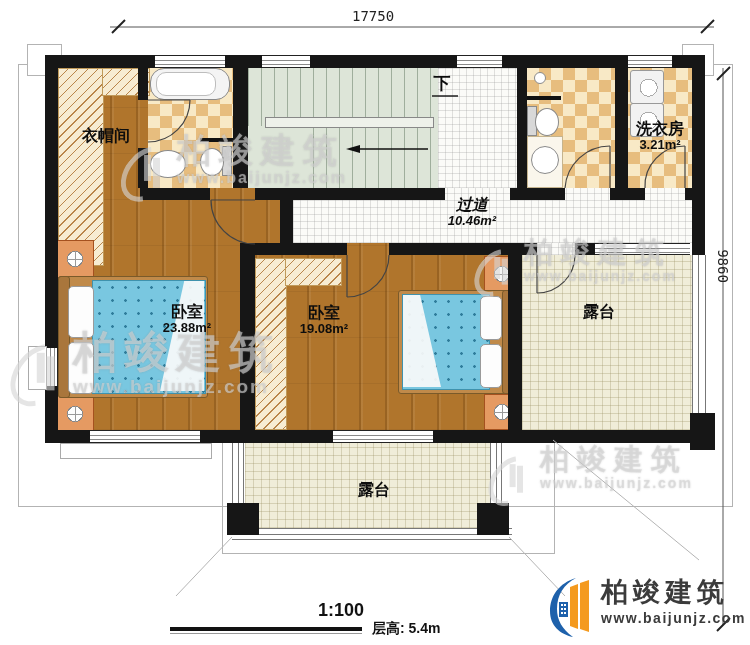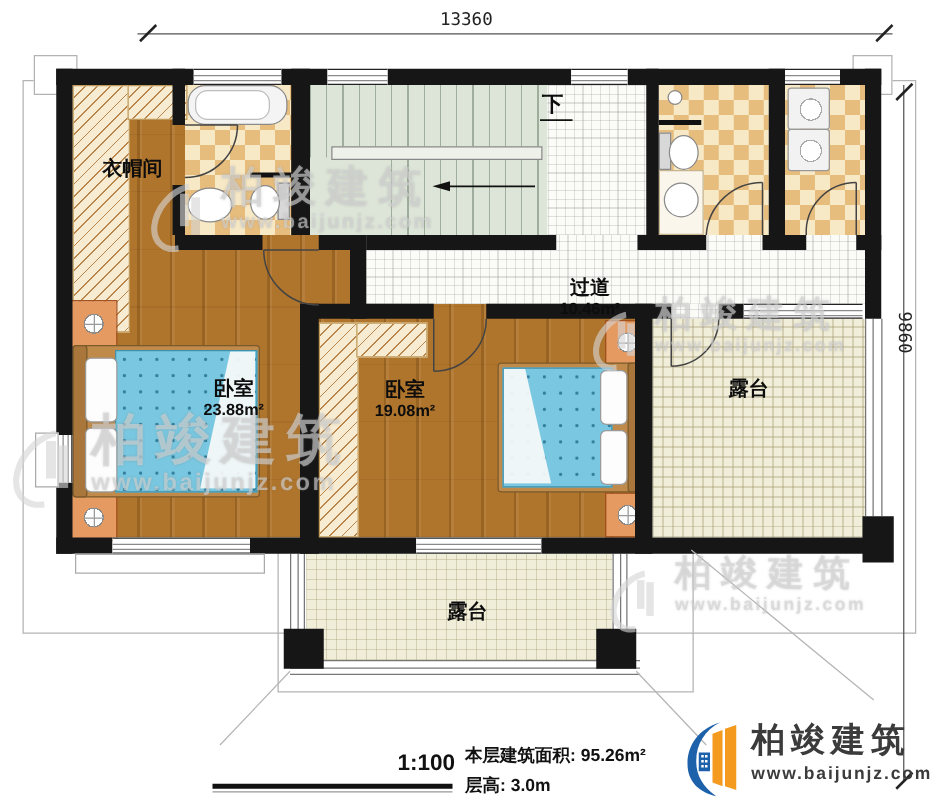"13360" div.dimtxt { text: 13360 -> 17750 }
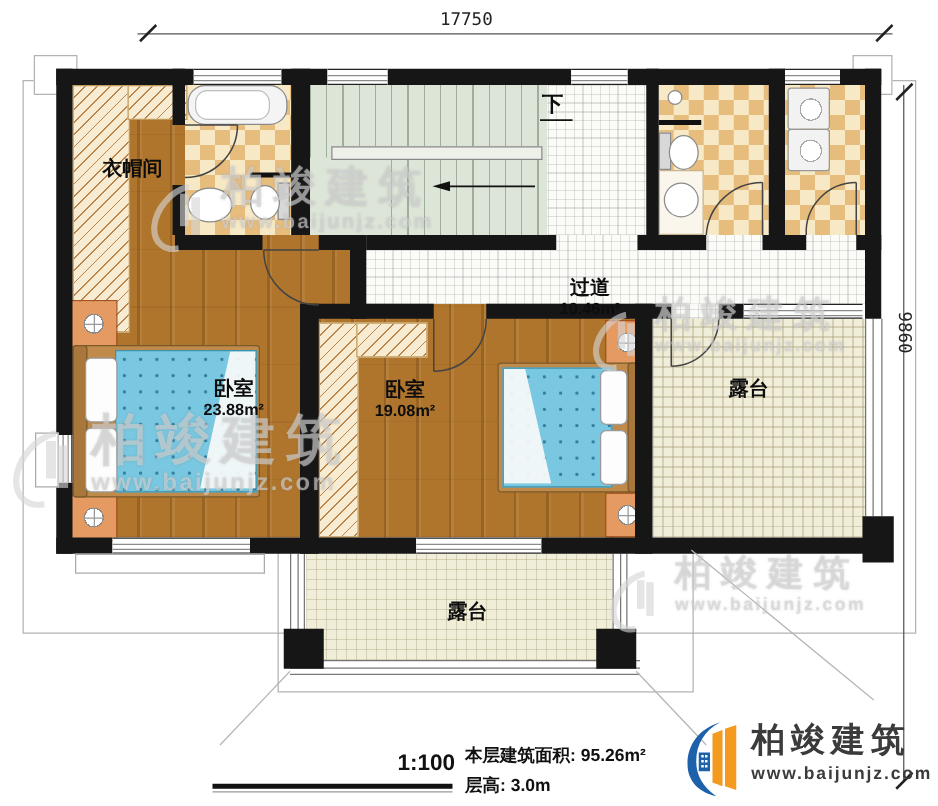"洗衣房" div.rlabel { html: none -> <div> <div>洗衣房</div> <div>3.21m²</div> </div> }
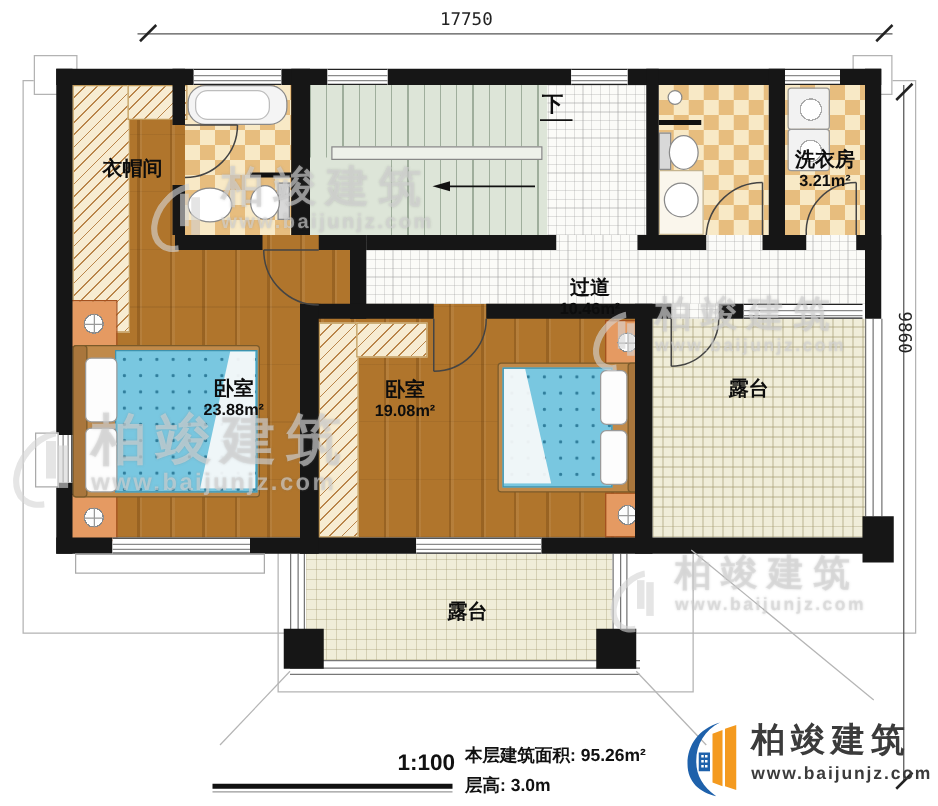"过道" div.rlabel { font-style: none -> italic; top: 222px -> 196px }
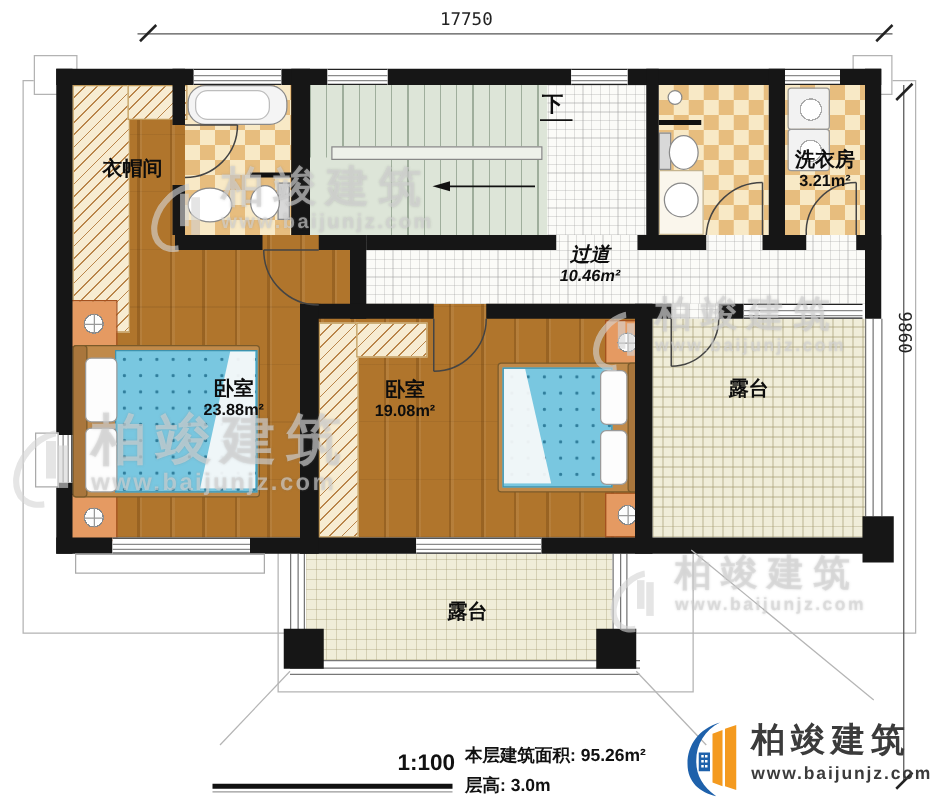"本层建筑面积: 95.26m²" div.titleblock { html: <div>本层建筑面积: 95.26m²</div> -> none }
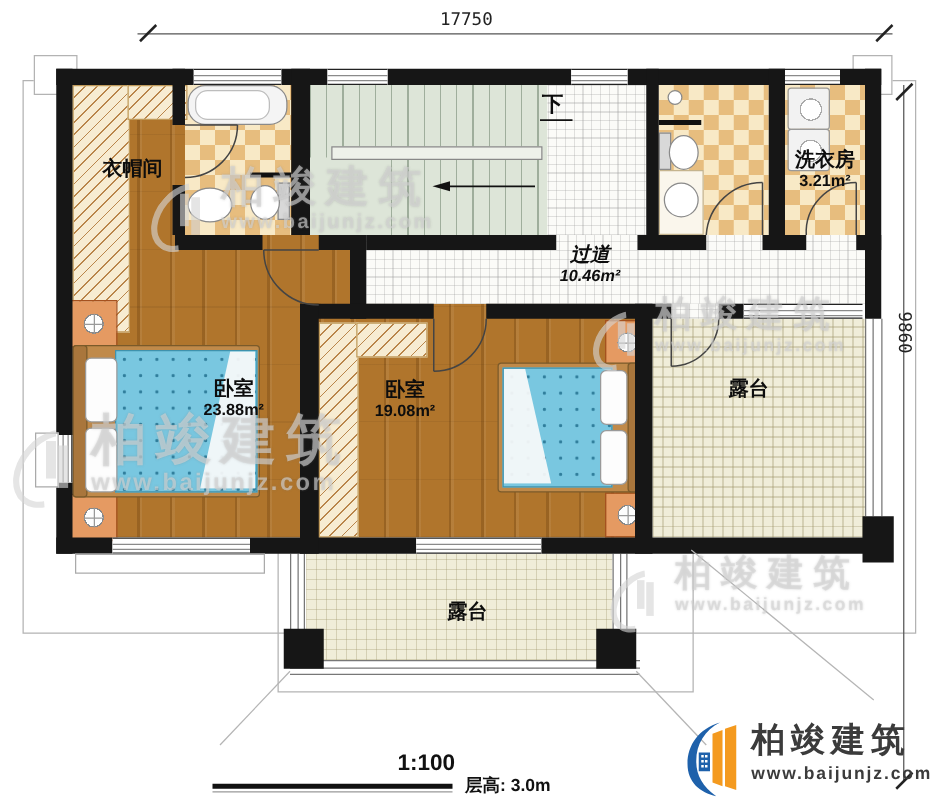"层高: 3.0m" div.titleblock { text: 3.0m -> 5.4m }
